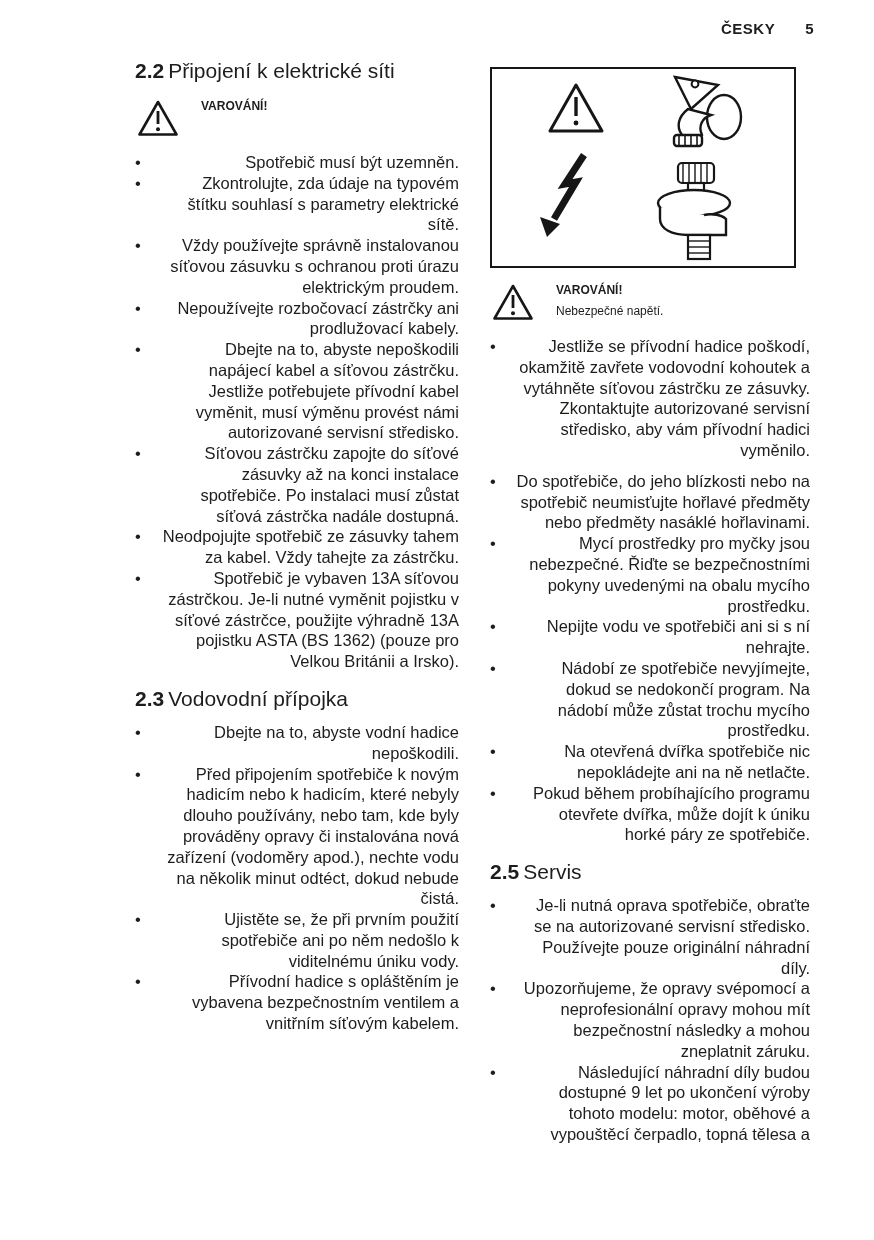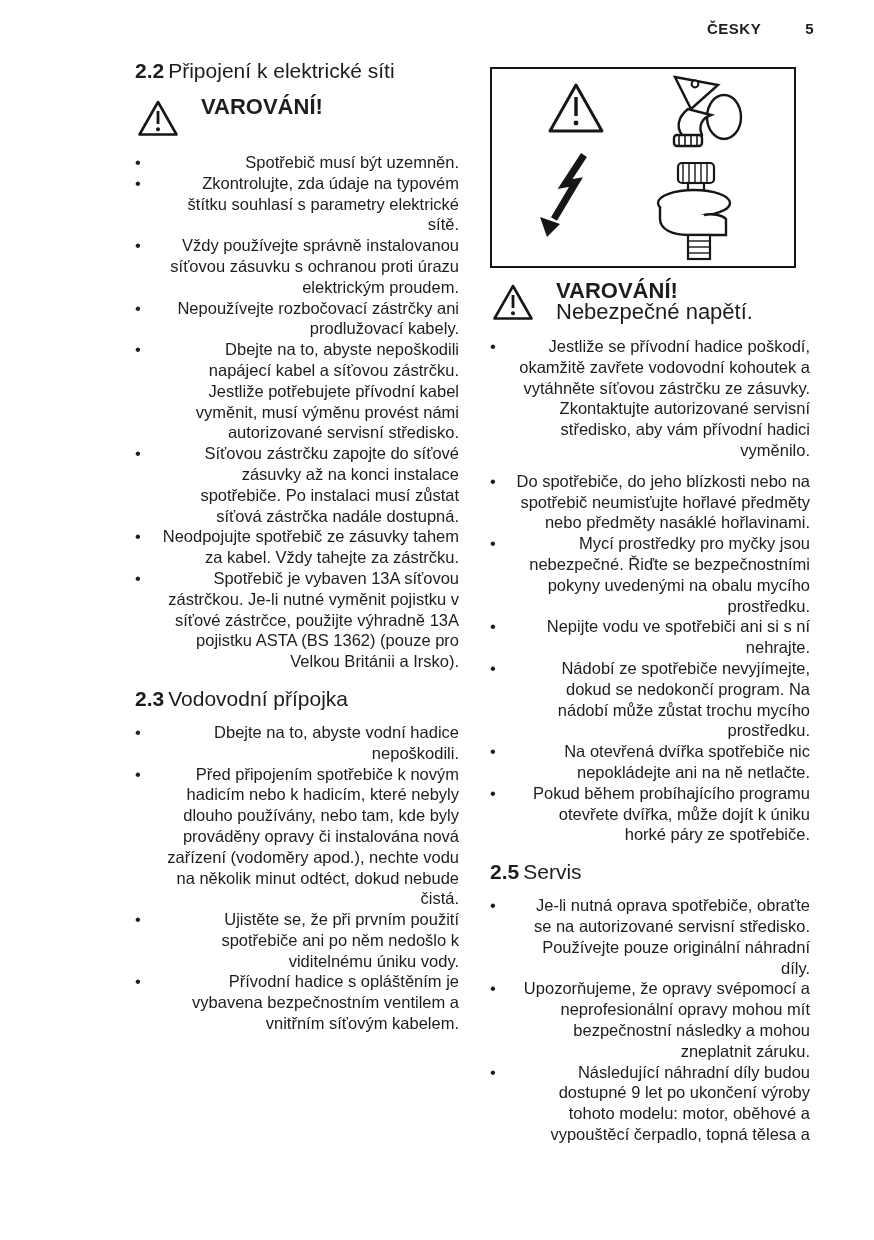"ČESKY" .page-header { gap: 44px -> 30px }
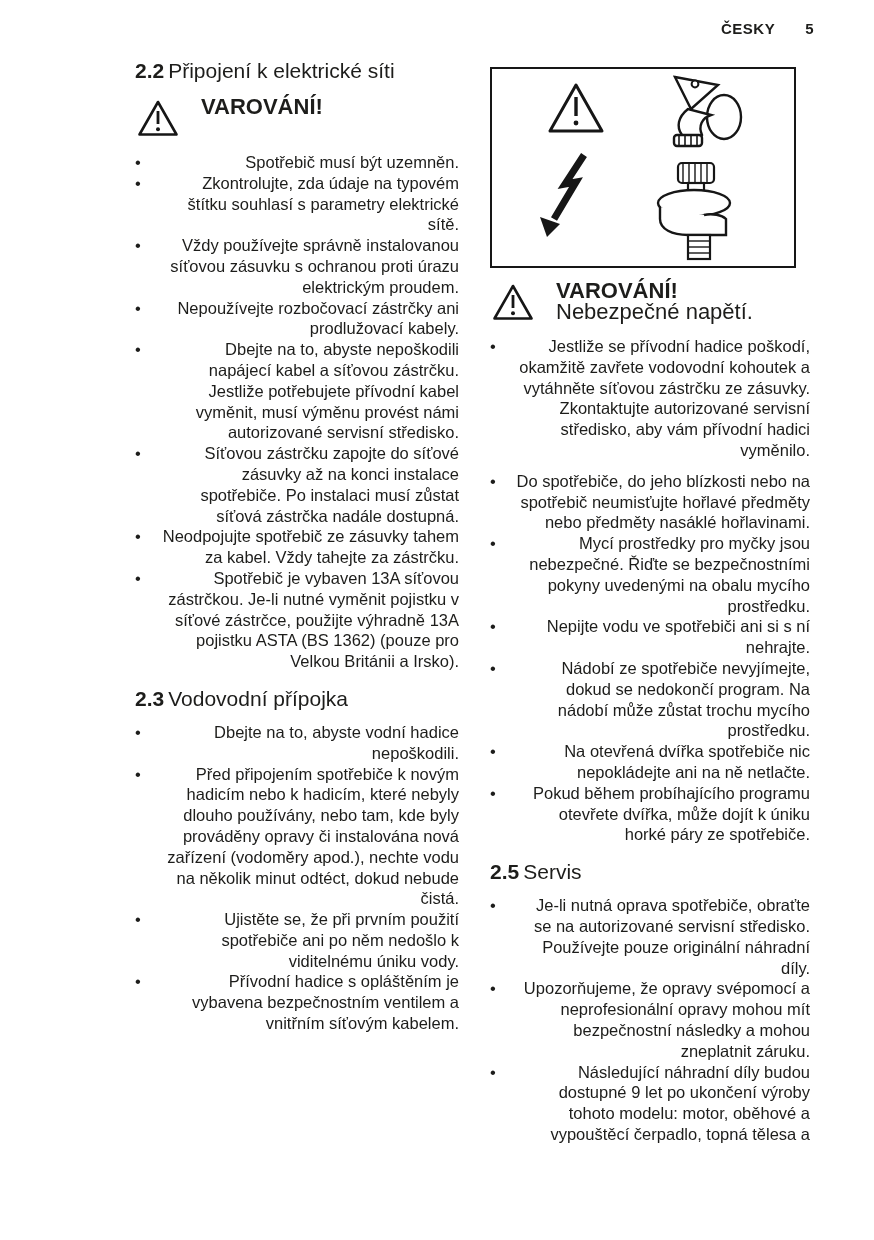"VAROVÁNÍ!" .warn-body { font-size: 22px -> 12px }
